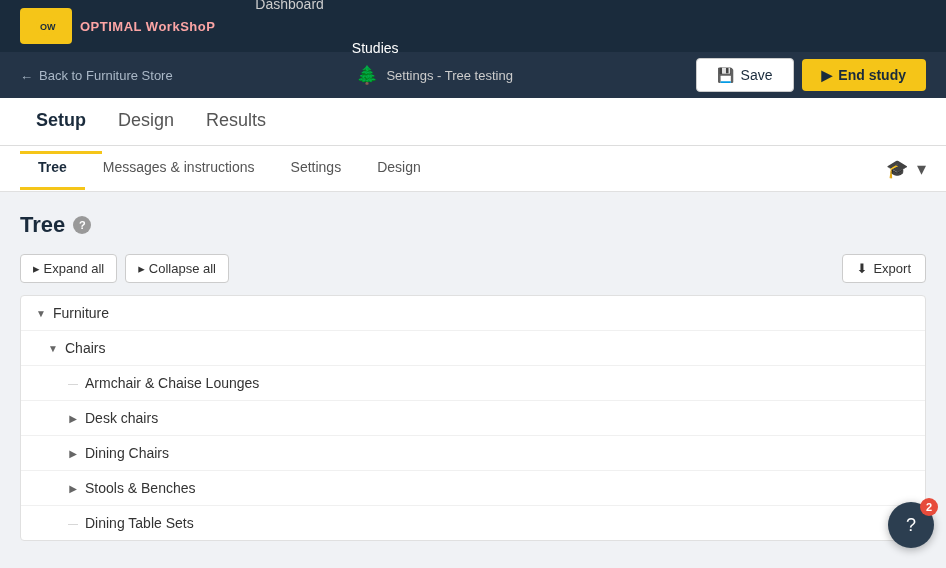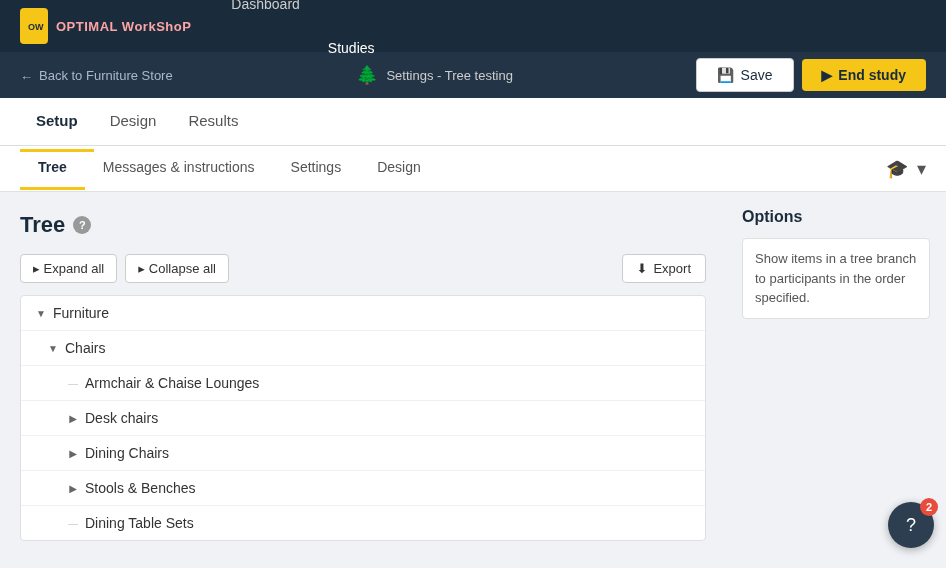"OW" .logo-icon { width: 28px -> 52px }
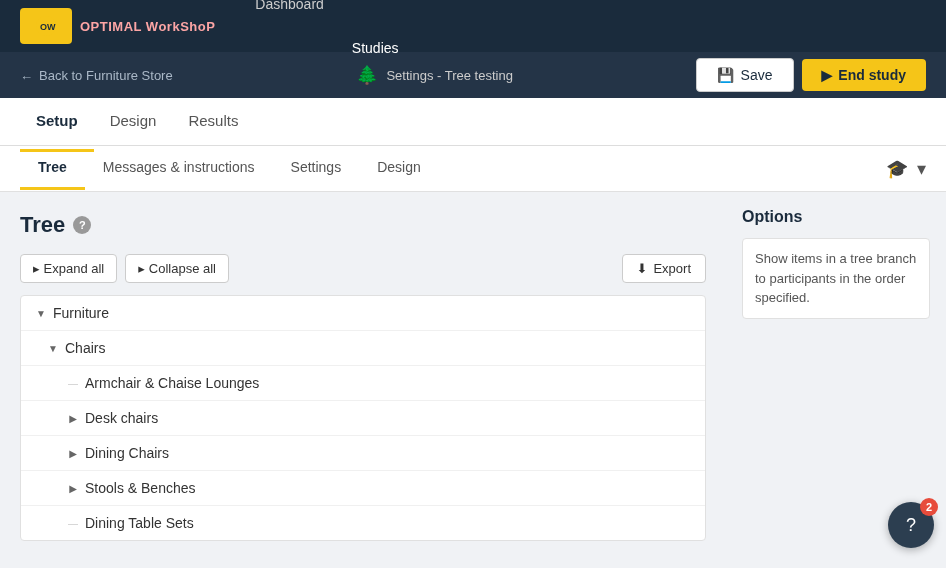"Setup" .setup-tab { font-size: 15px -> 18px }
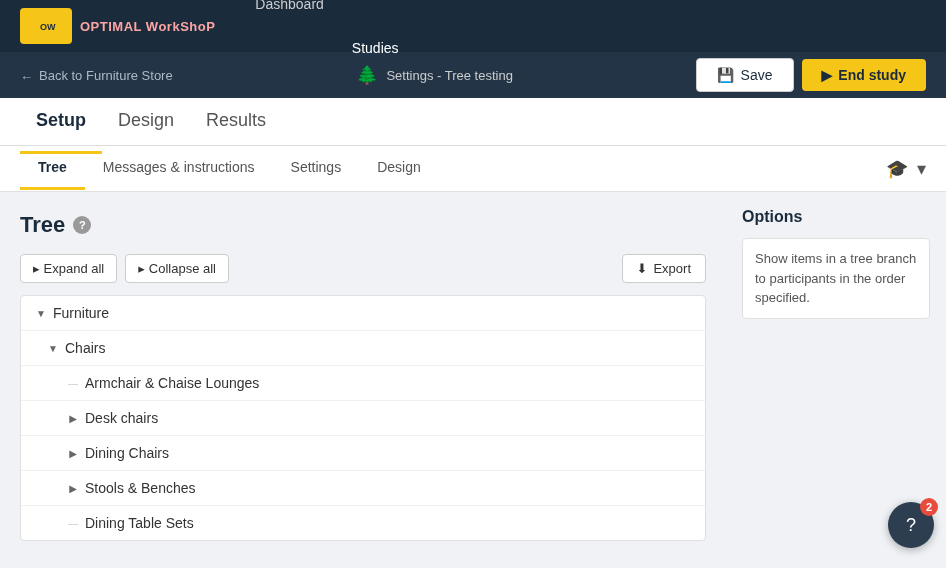"Options" div.options-panel { html: <div> <div>Options</div> <div>Show items in a tree branch to participants in the order specified.</div> </div> -> none }
